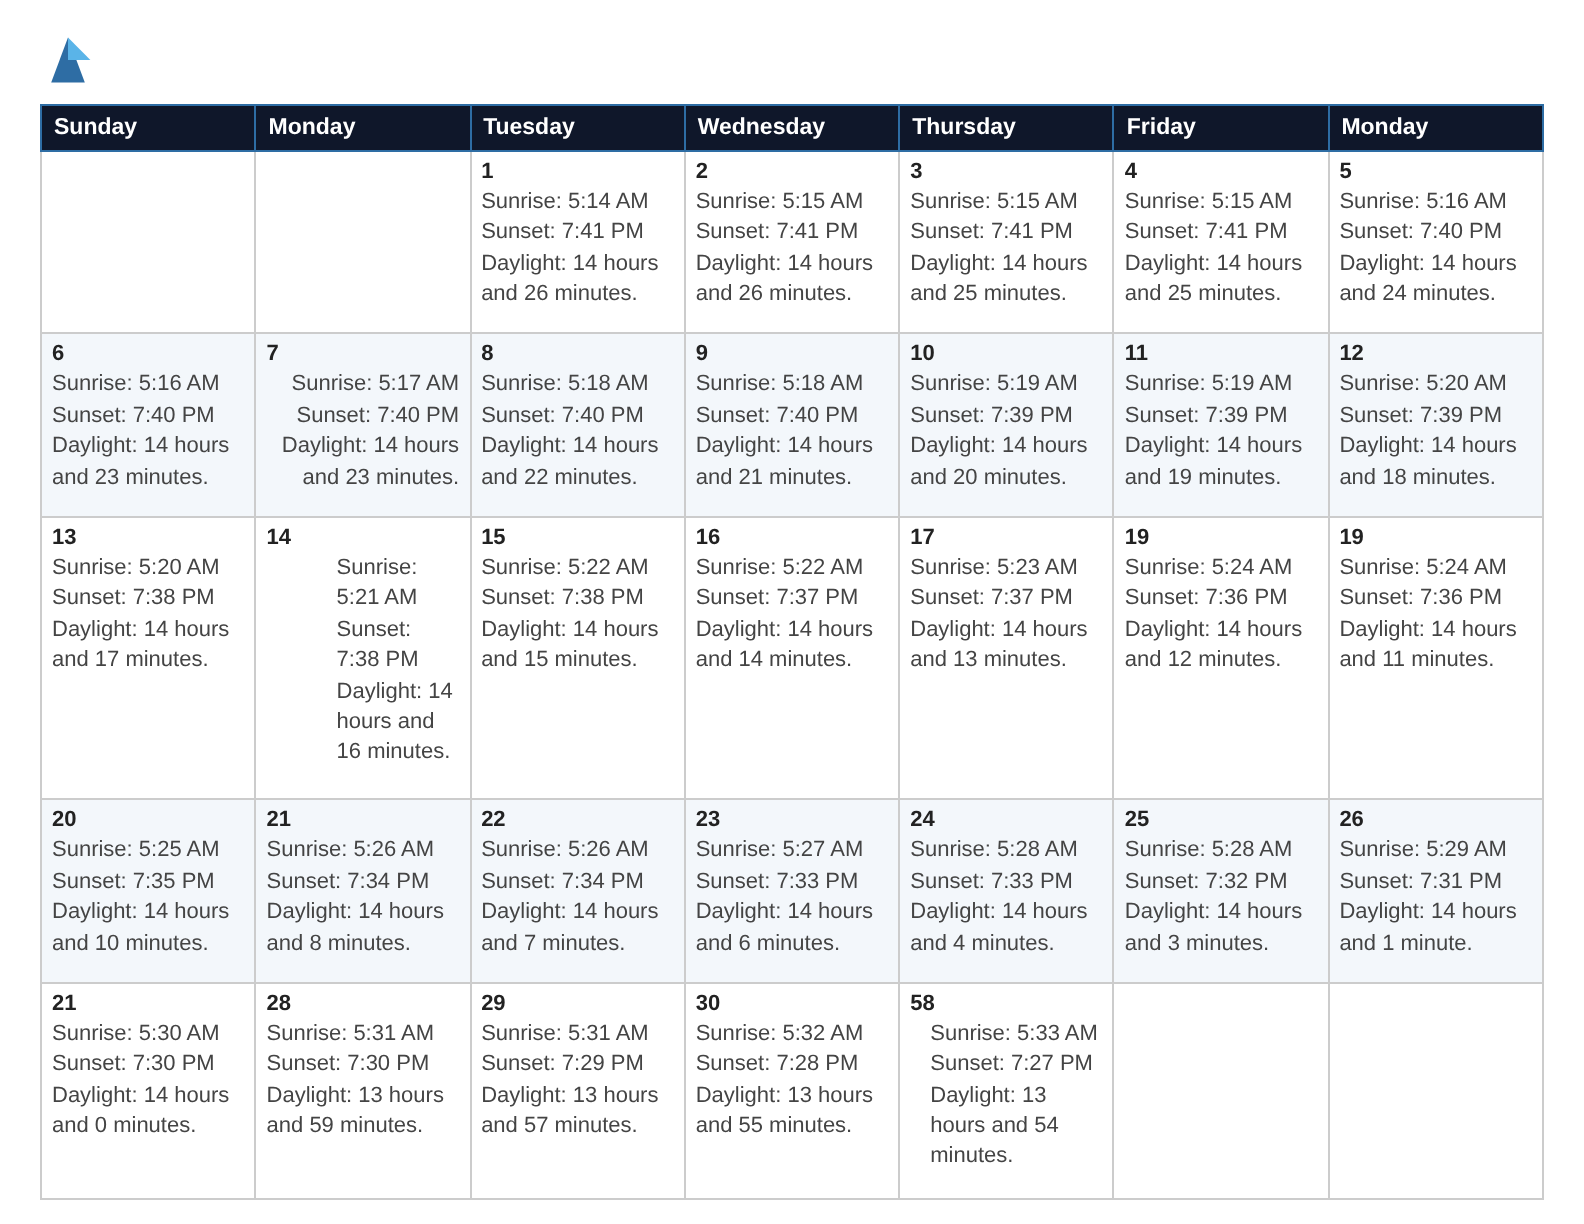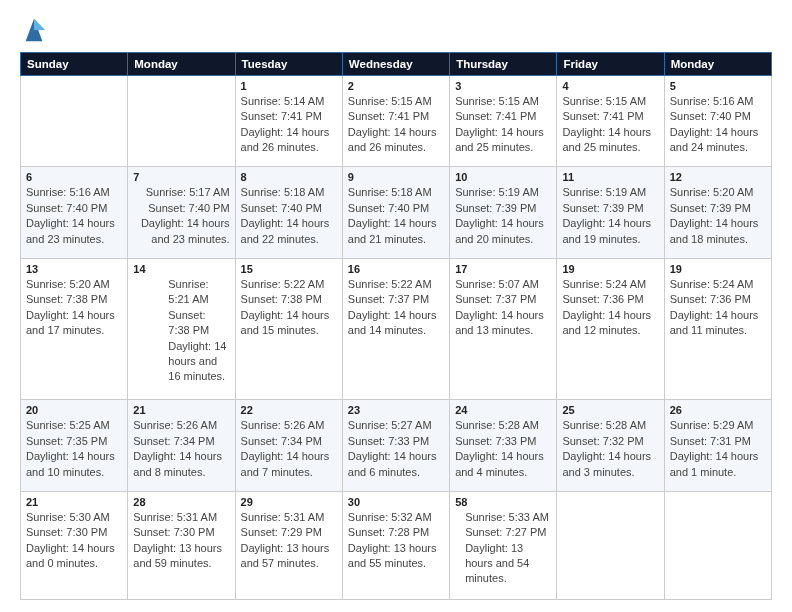"Sunrise: 5:07 AM" div.day-info { text: 5:07 -> 5:23 }
